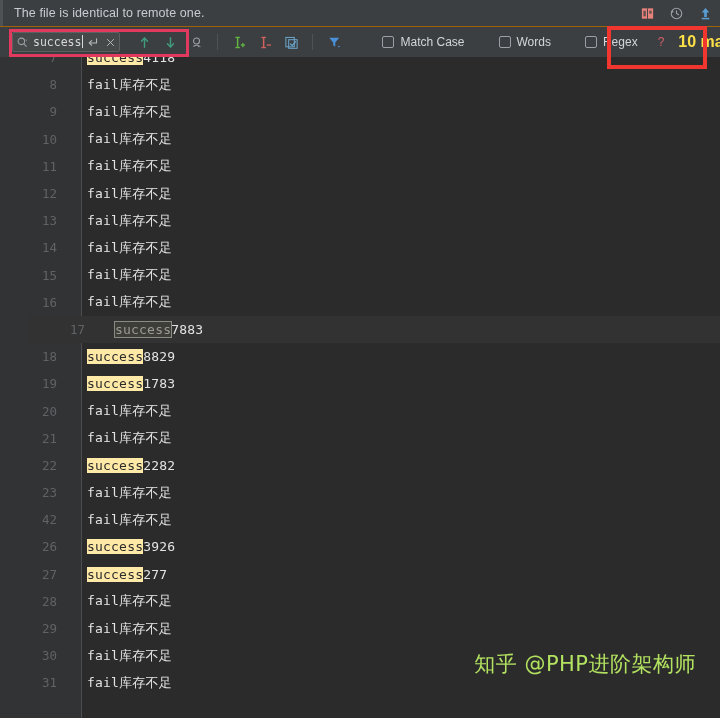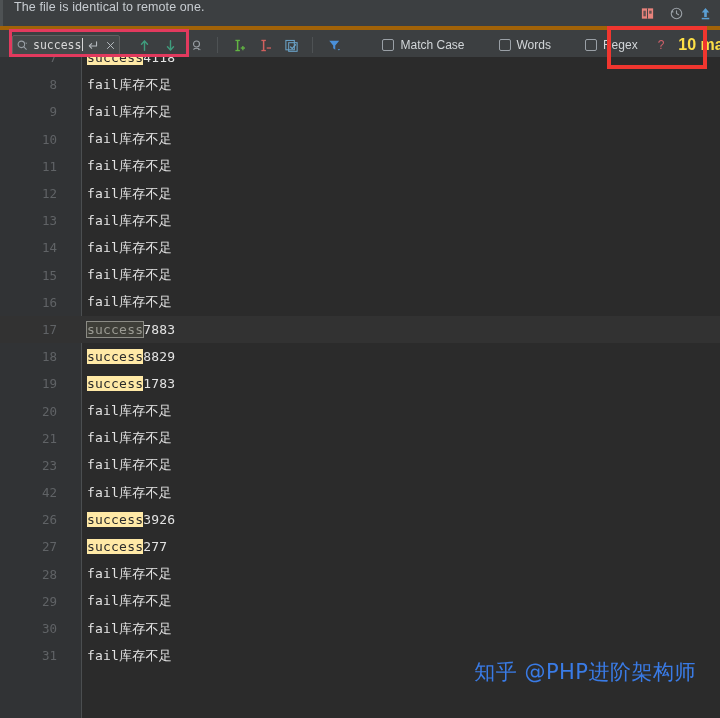"The file is identical to" .banner { align-items: flex-start -> center; border-bottom: 4px solid #a16207 -> 1px solid #a16207 }
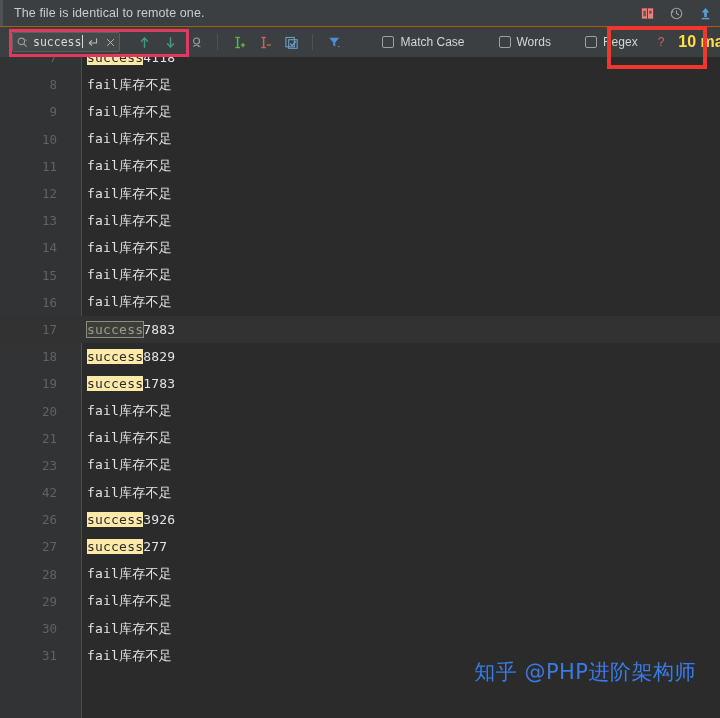"17" .row.current { margin-left: none -> 28px }
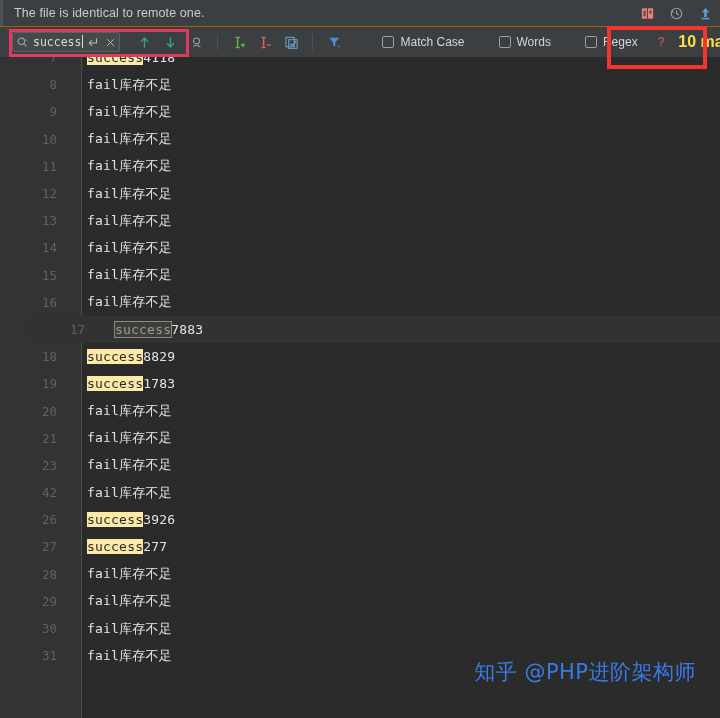"22" div.row { html: none -> <div> <div>22</div> <div><span>success</span><span>2282</span></div> </div> }
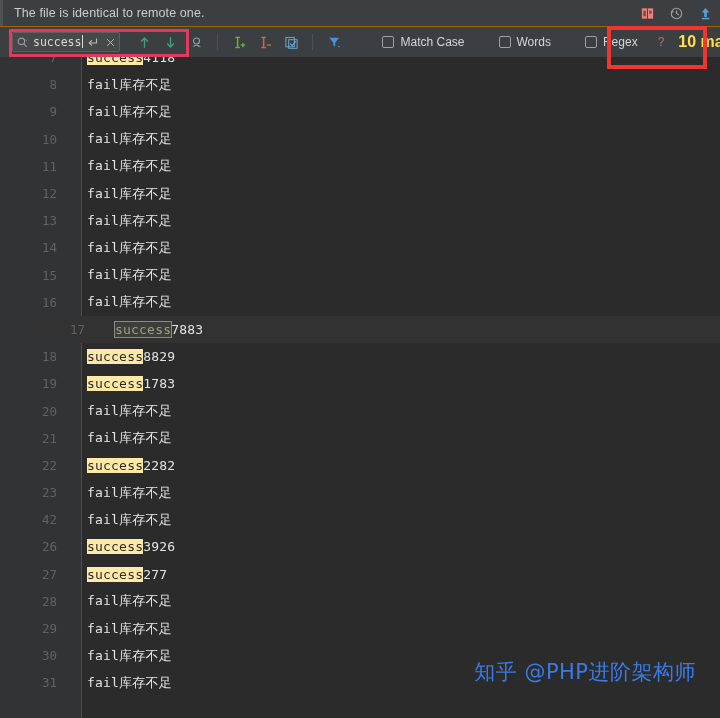"知乎 @PHP进阶架构师" .watermark { bottom: 32px -> 40px; color: #3b82f6 -> #bef264 }
